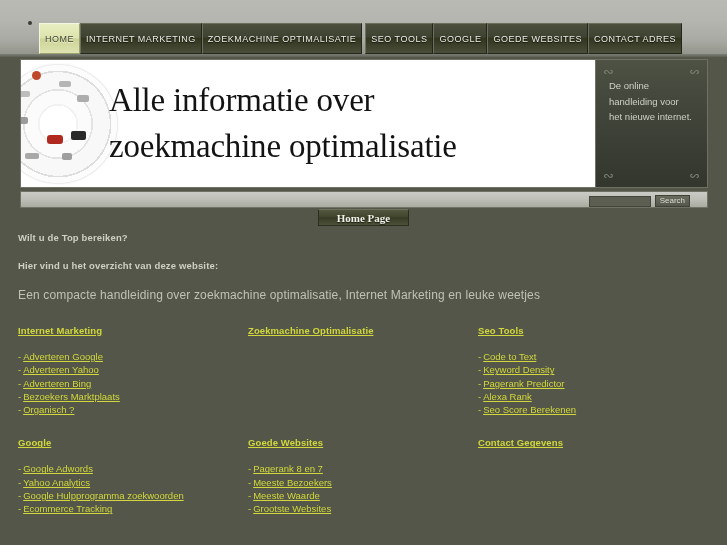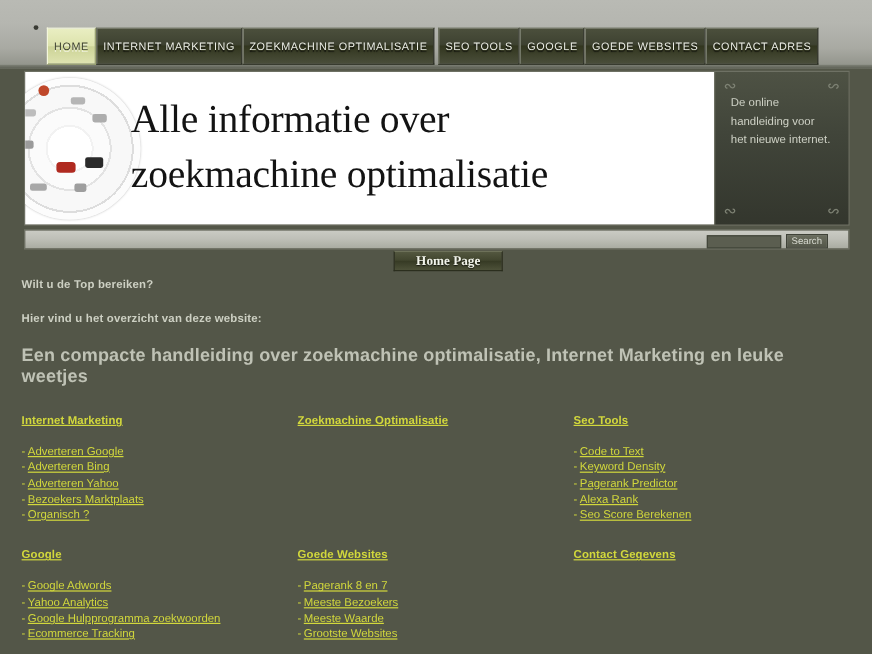"Home Page" #homepage-button { left: 328px -> 318px }
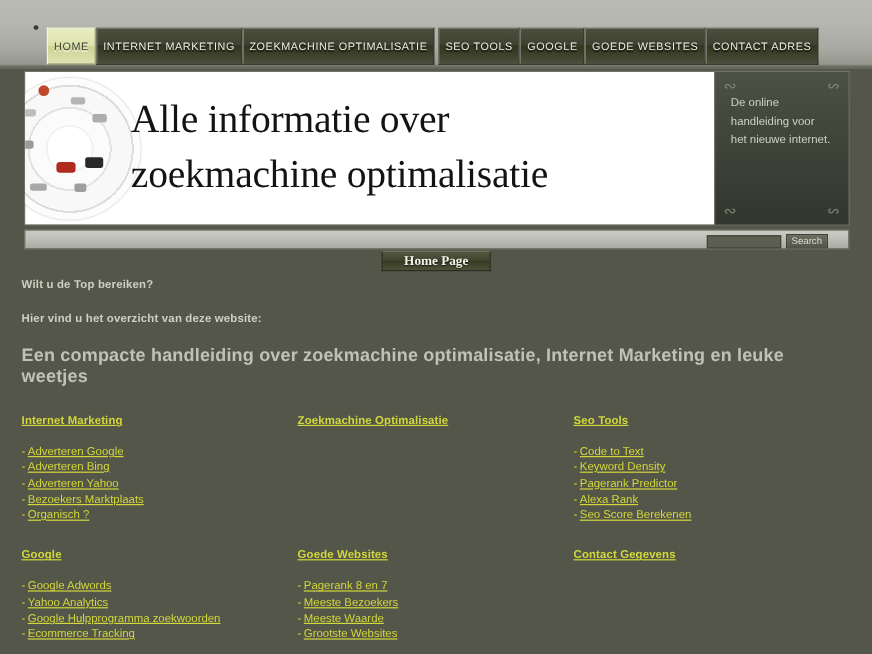"Een compacte handleiding over" .intro-plain { font-size: 15px -> 12px; font-weight: bold -> none }
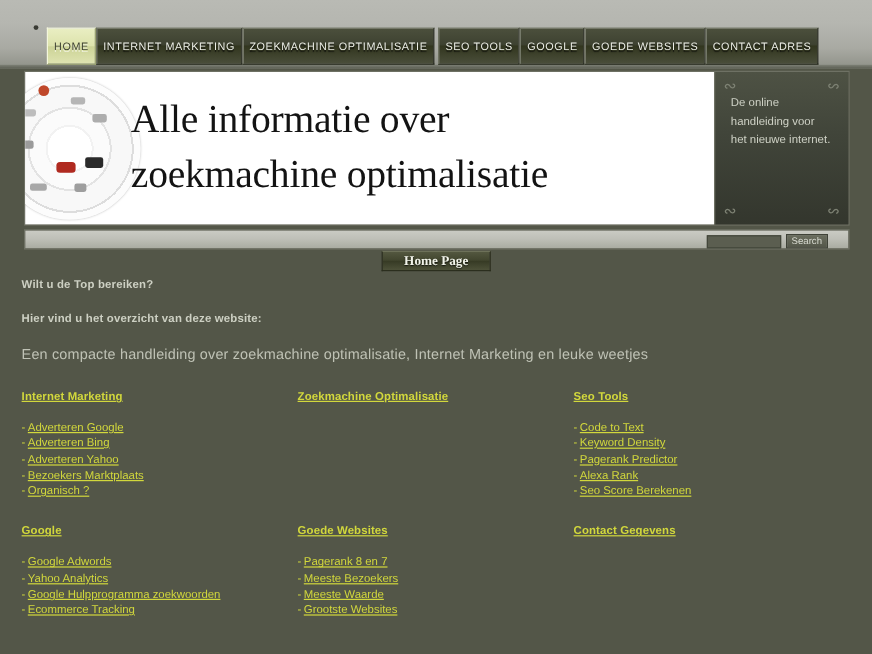"- Adverteren Bing" li { order: before "- Adverteren Yahoo" -> after "- Adverteren Yahoo" }
